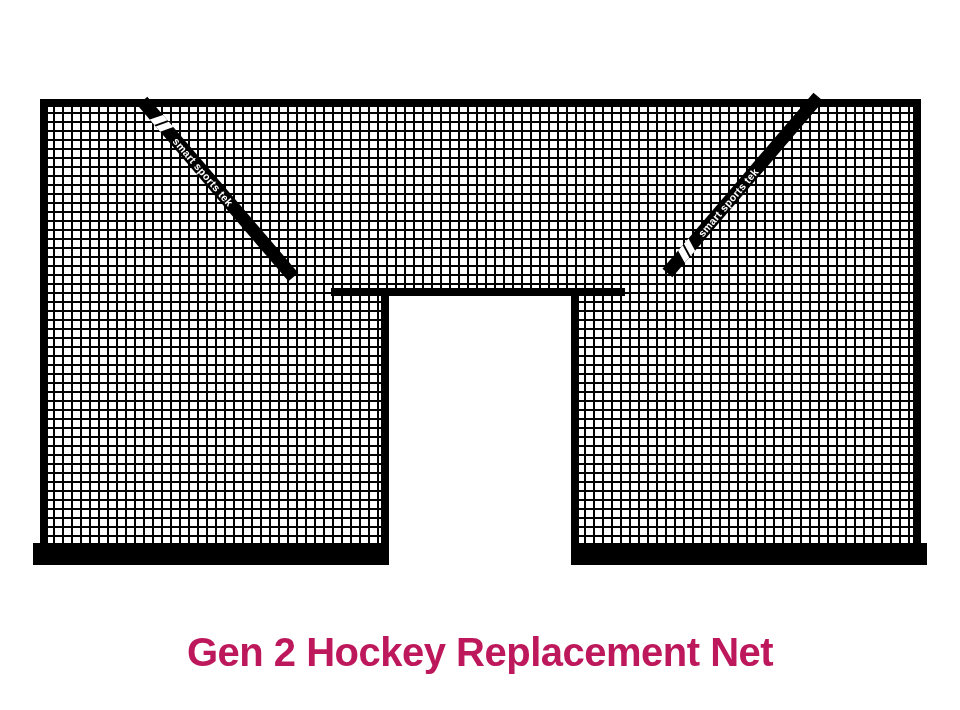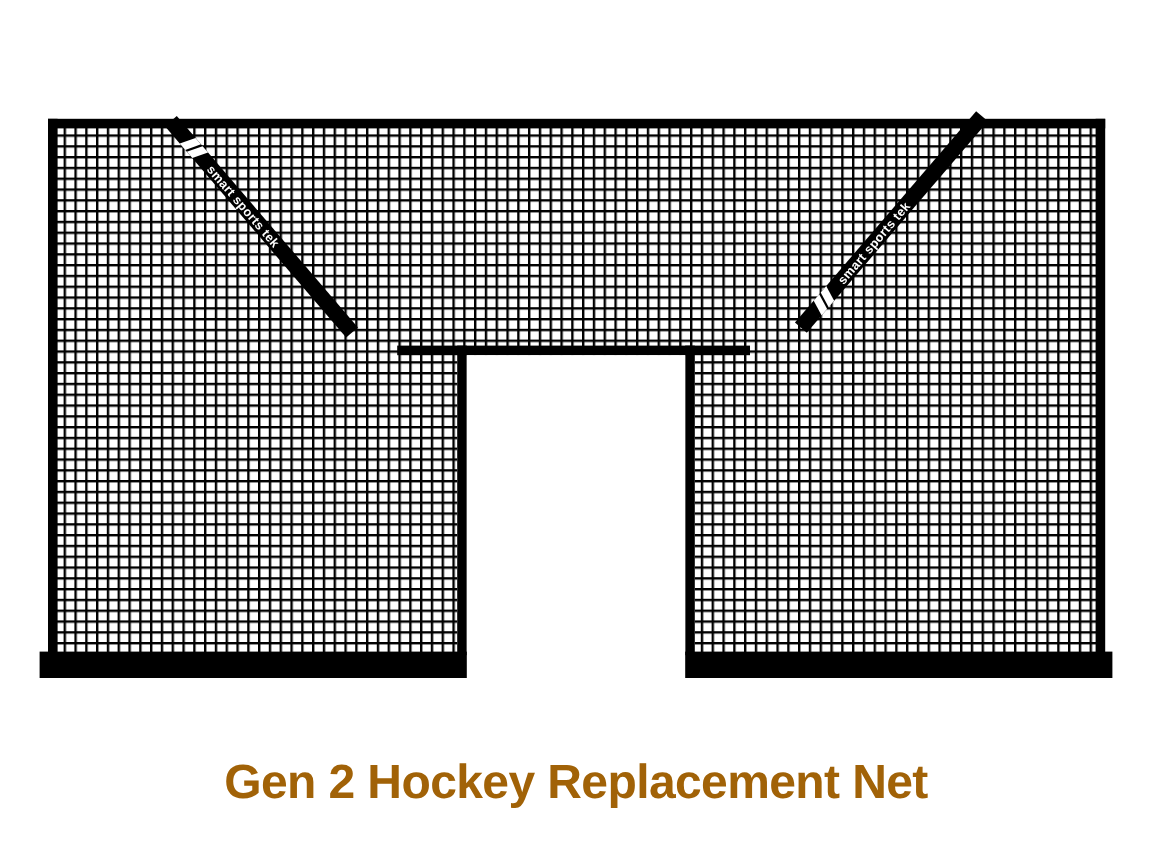"Gen 2 Hockey Replacement Net" .caption { color: #a16207 -> #be185d }
